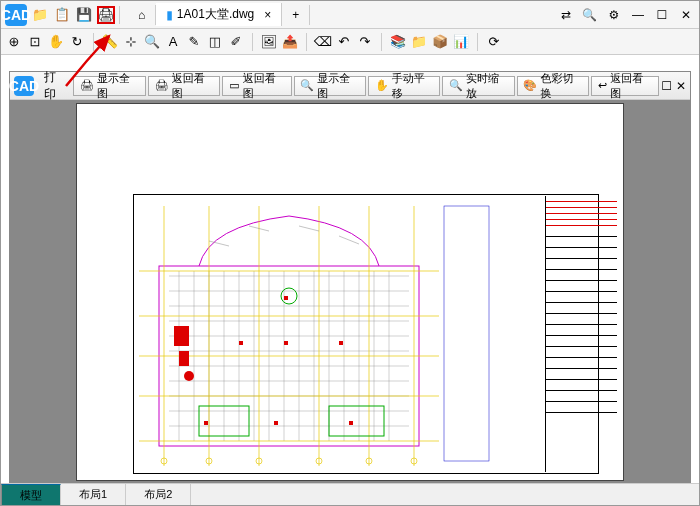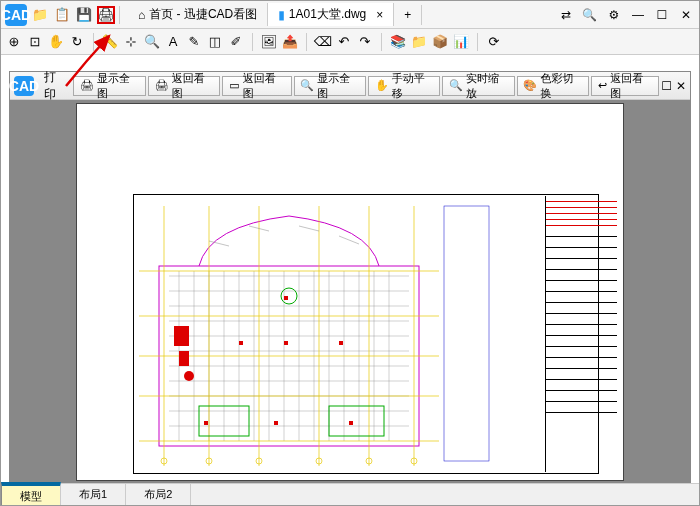"首页 - 迅捷CAD看图" span { html: <span>首页 - 迅捷CAD看图</span> -> none }
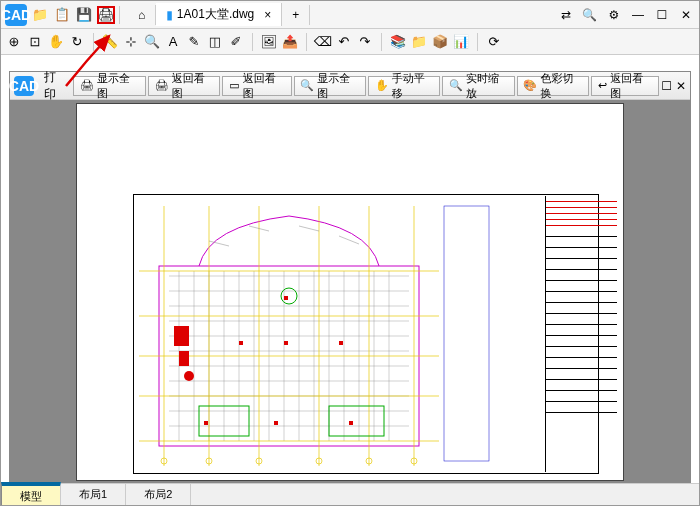"模型" .btab.active { background: #fef9c3 -> #0f766e; border-top: 4px solid #0369a1 -> 1px solid #0369a1 }
